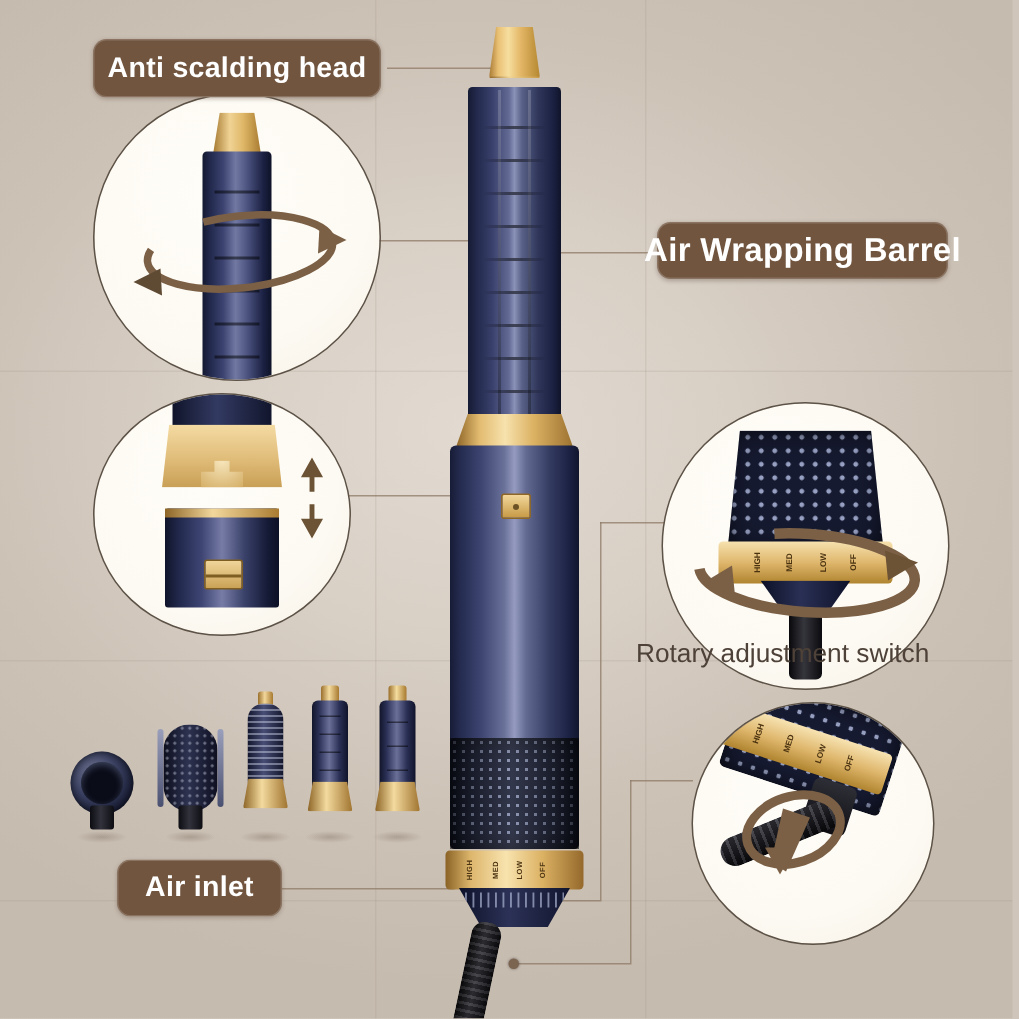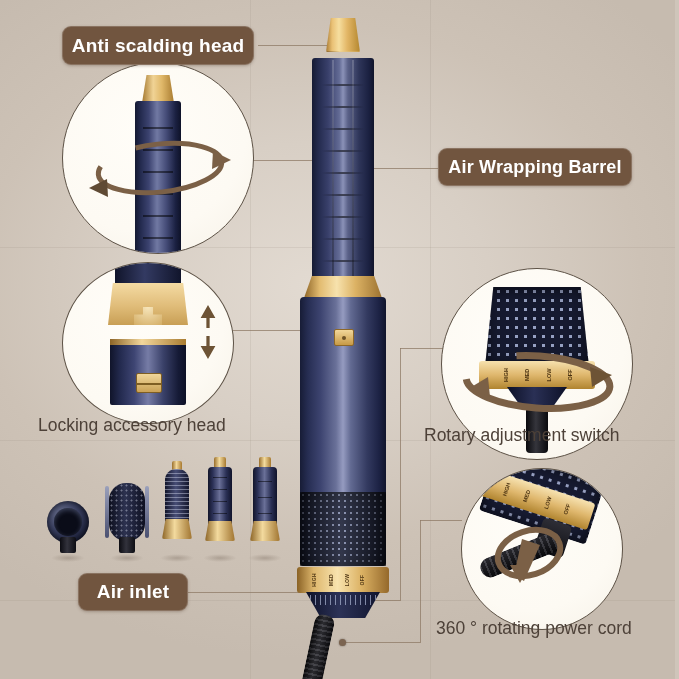"Air Wrapping Barrel" div.pill { font-size: 18px -> 22px }
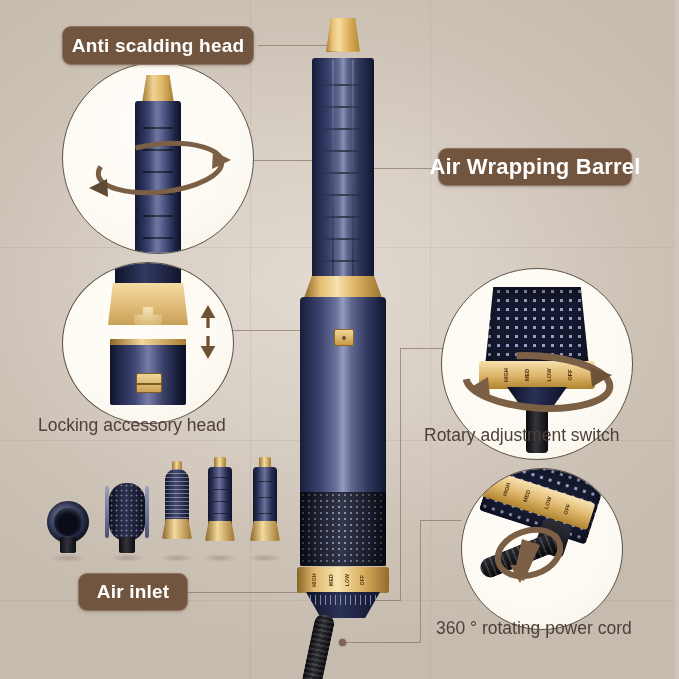"Locking accessory head" div.cap { html: <div>Locking accessory head</div> -> none }
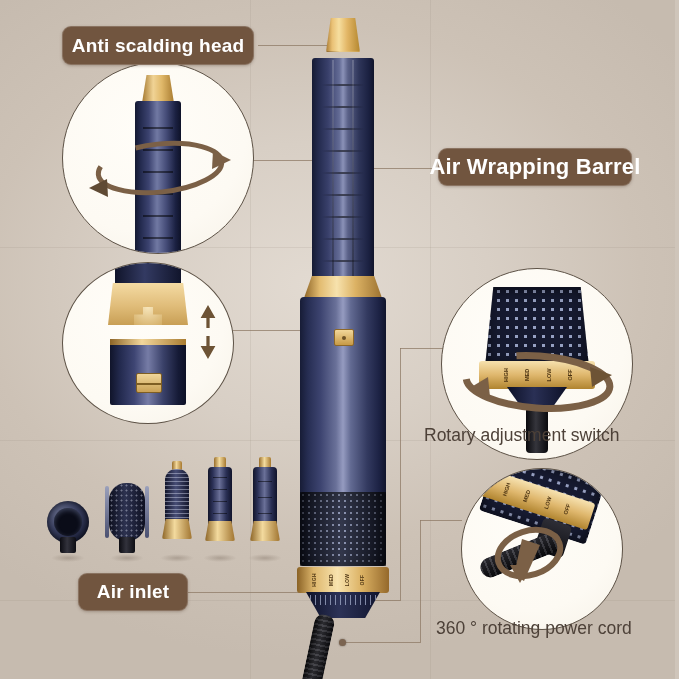"360 ° rotating power cord" div.cap { html: <div>360 ° rotating power cord</div> -> none }
